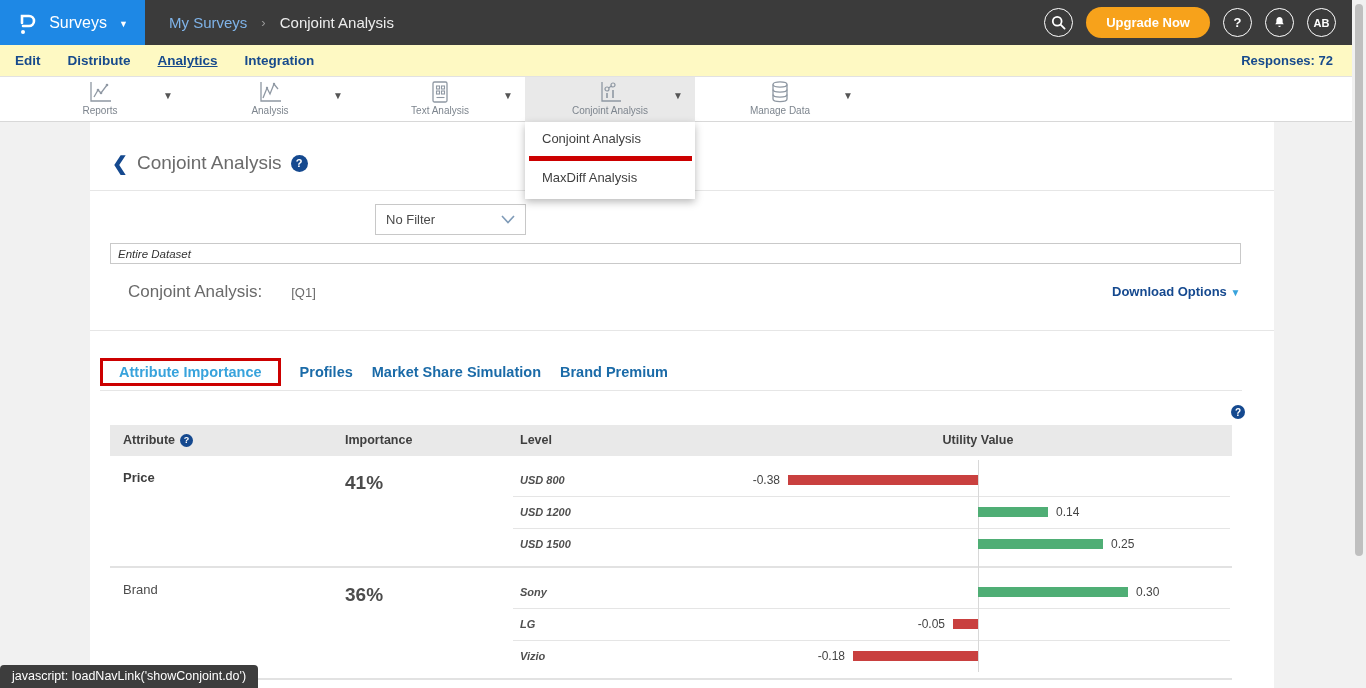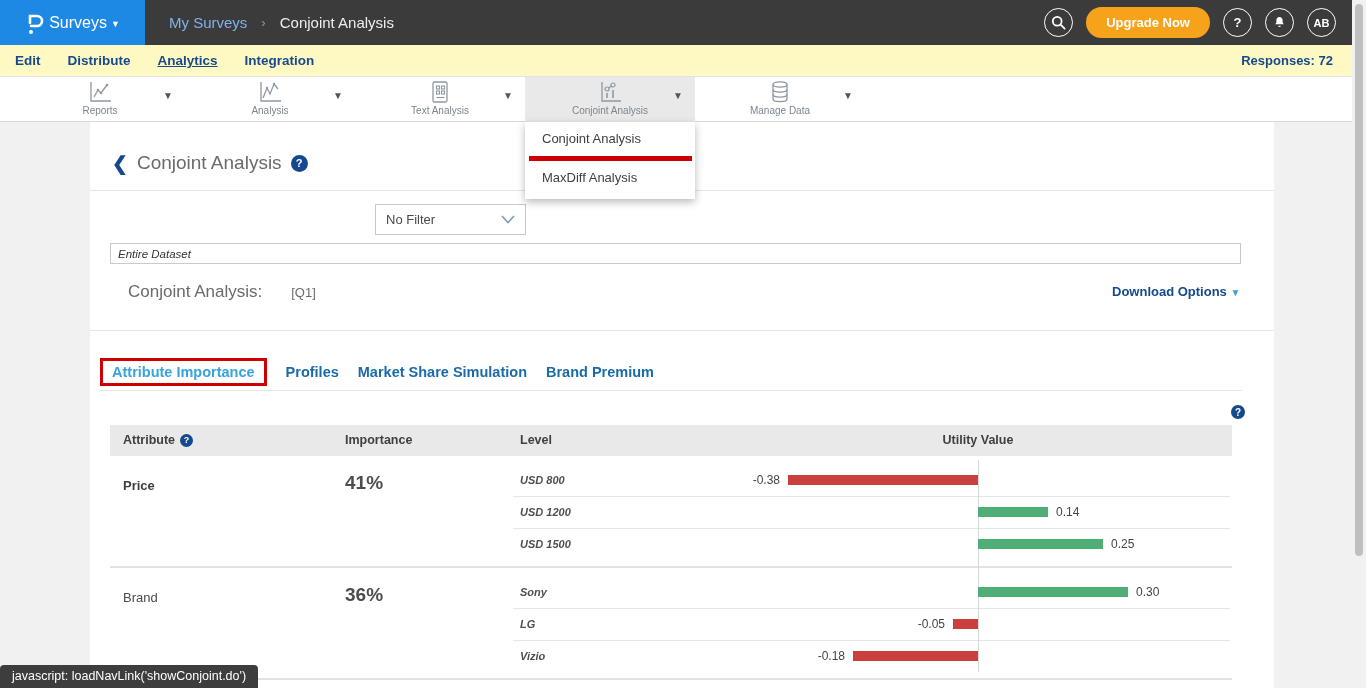"Surveys" .logo-block { gap: 4px -> 12px }
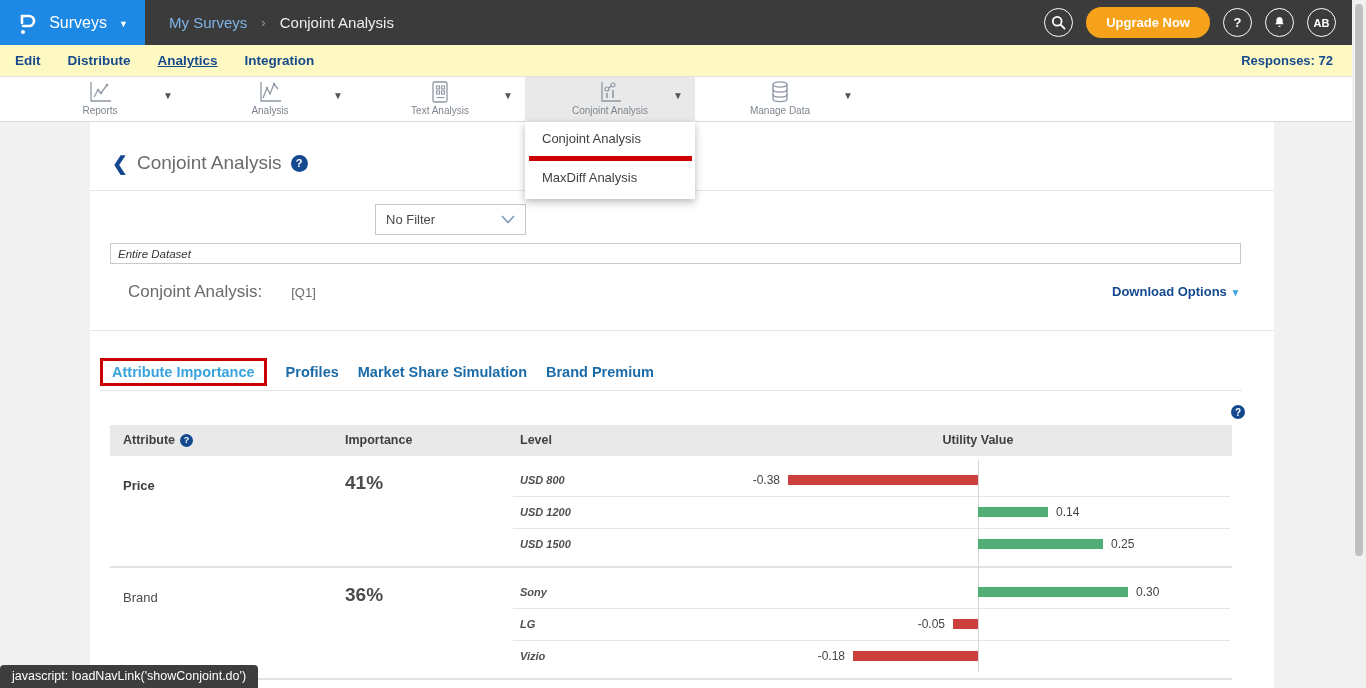"Attribute Importance" .tab.annotated { padding: 3px 9px -> 3px 16px }
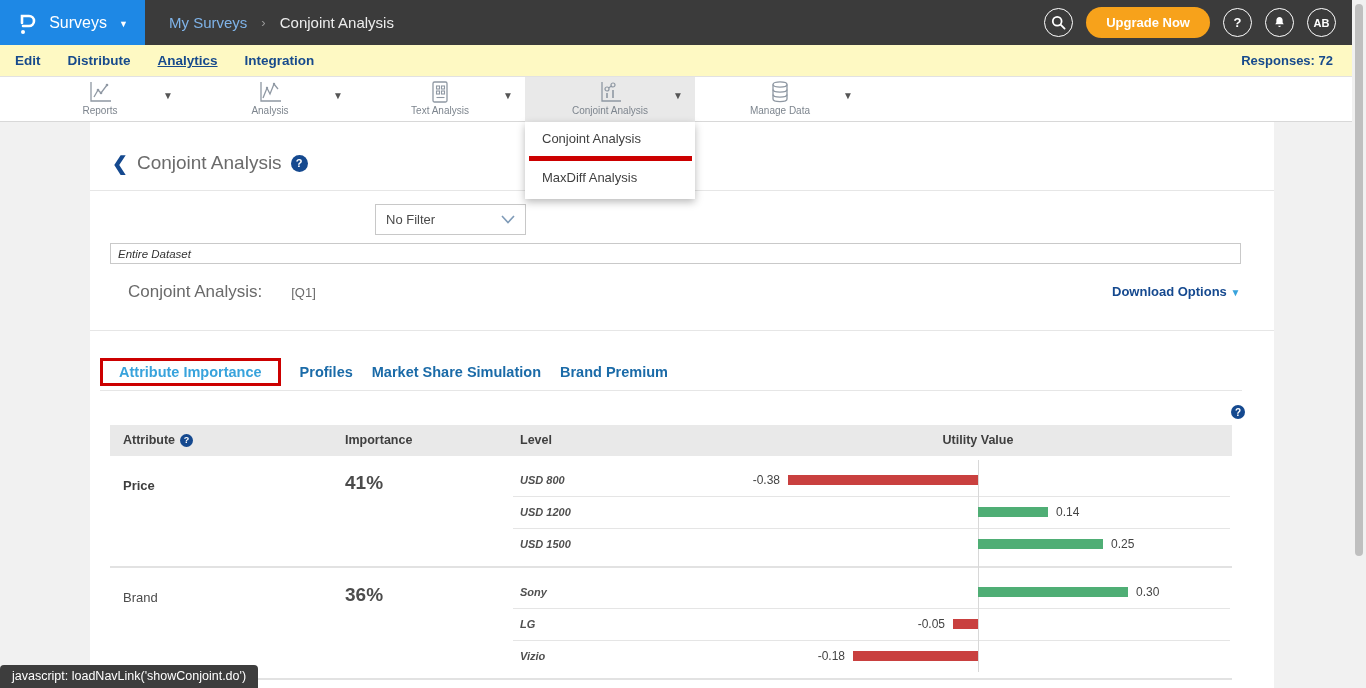"Price" .attr-name { top: 22px -> 14px }
